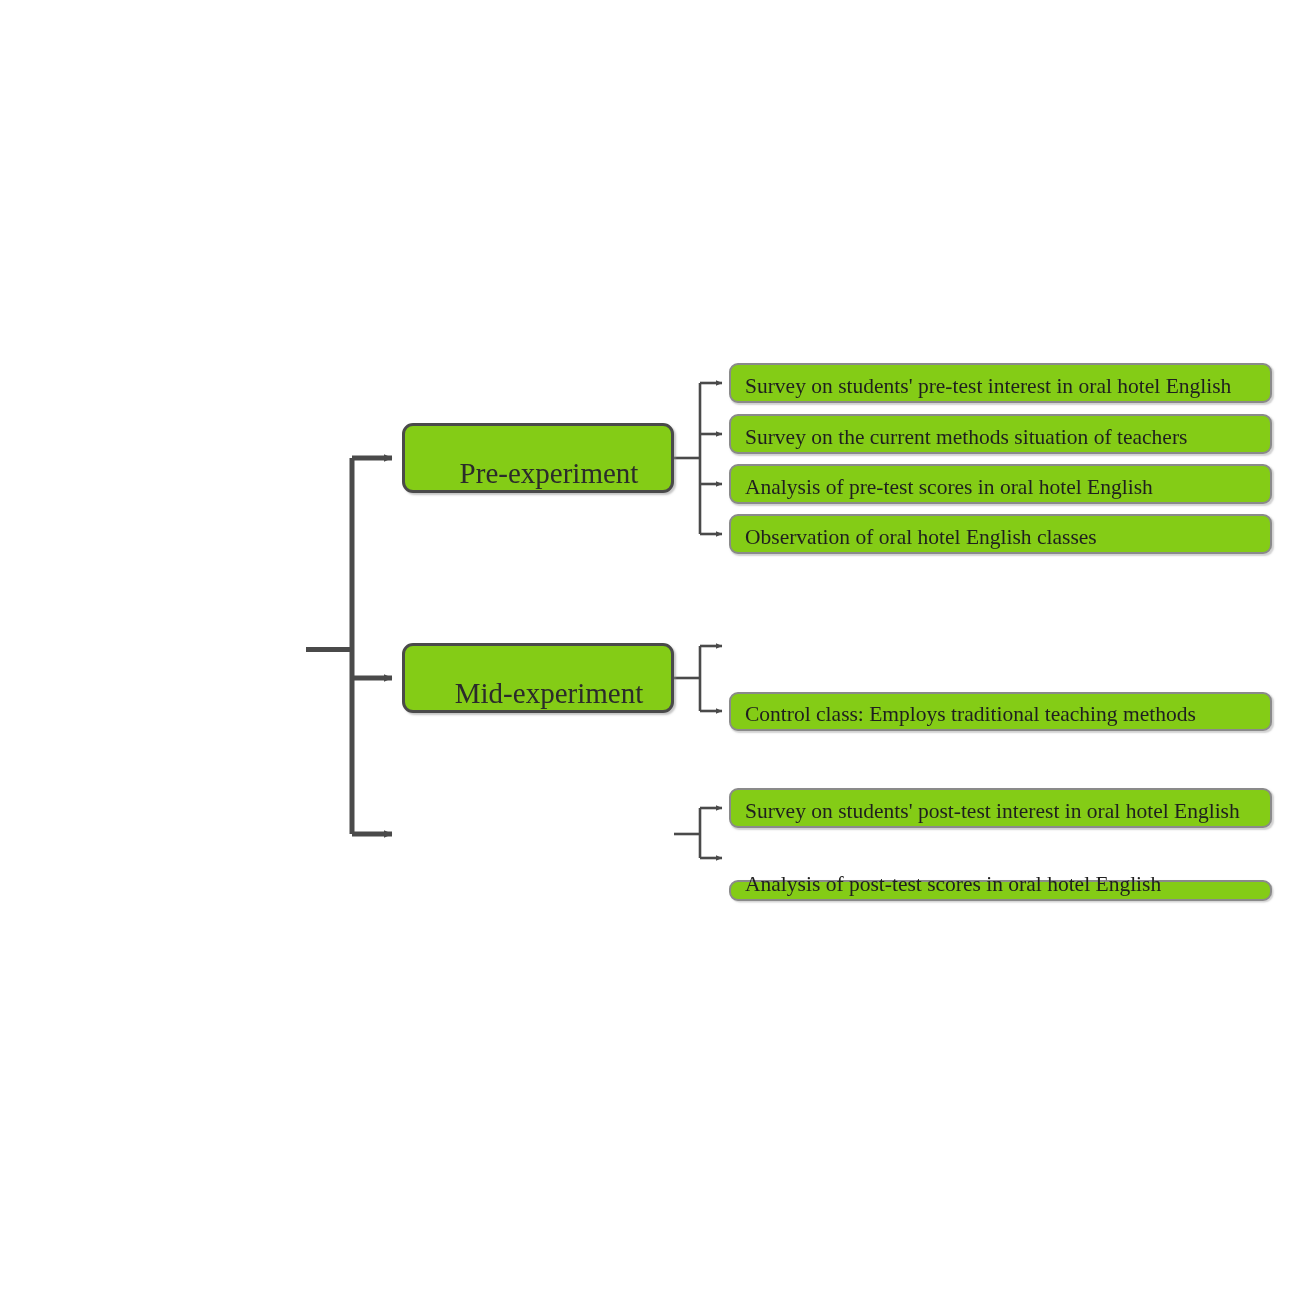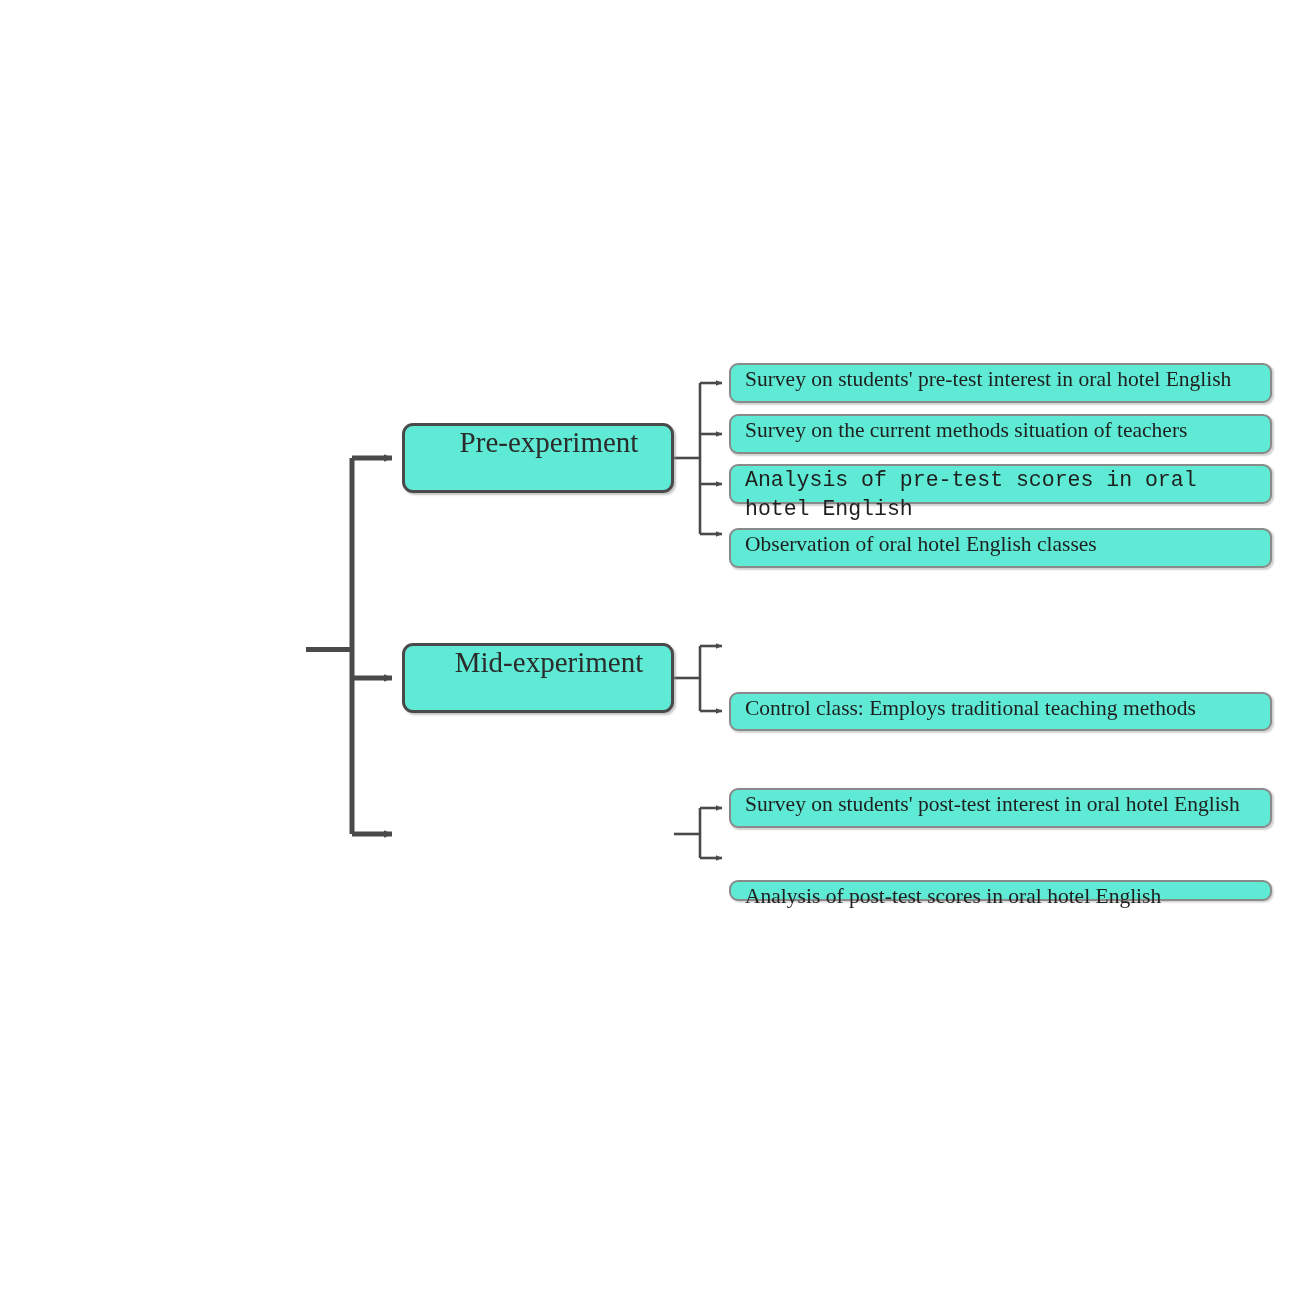"Survey on students' pre-test interest" .node { align-items: flex-start -> flex-end; background: #5eead4 -> #84cc16 }
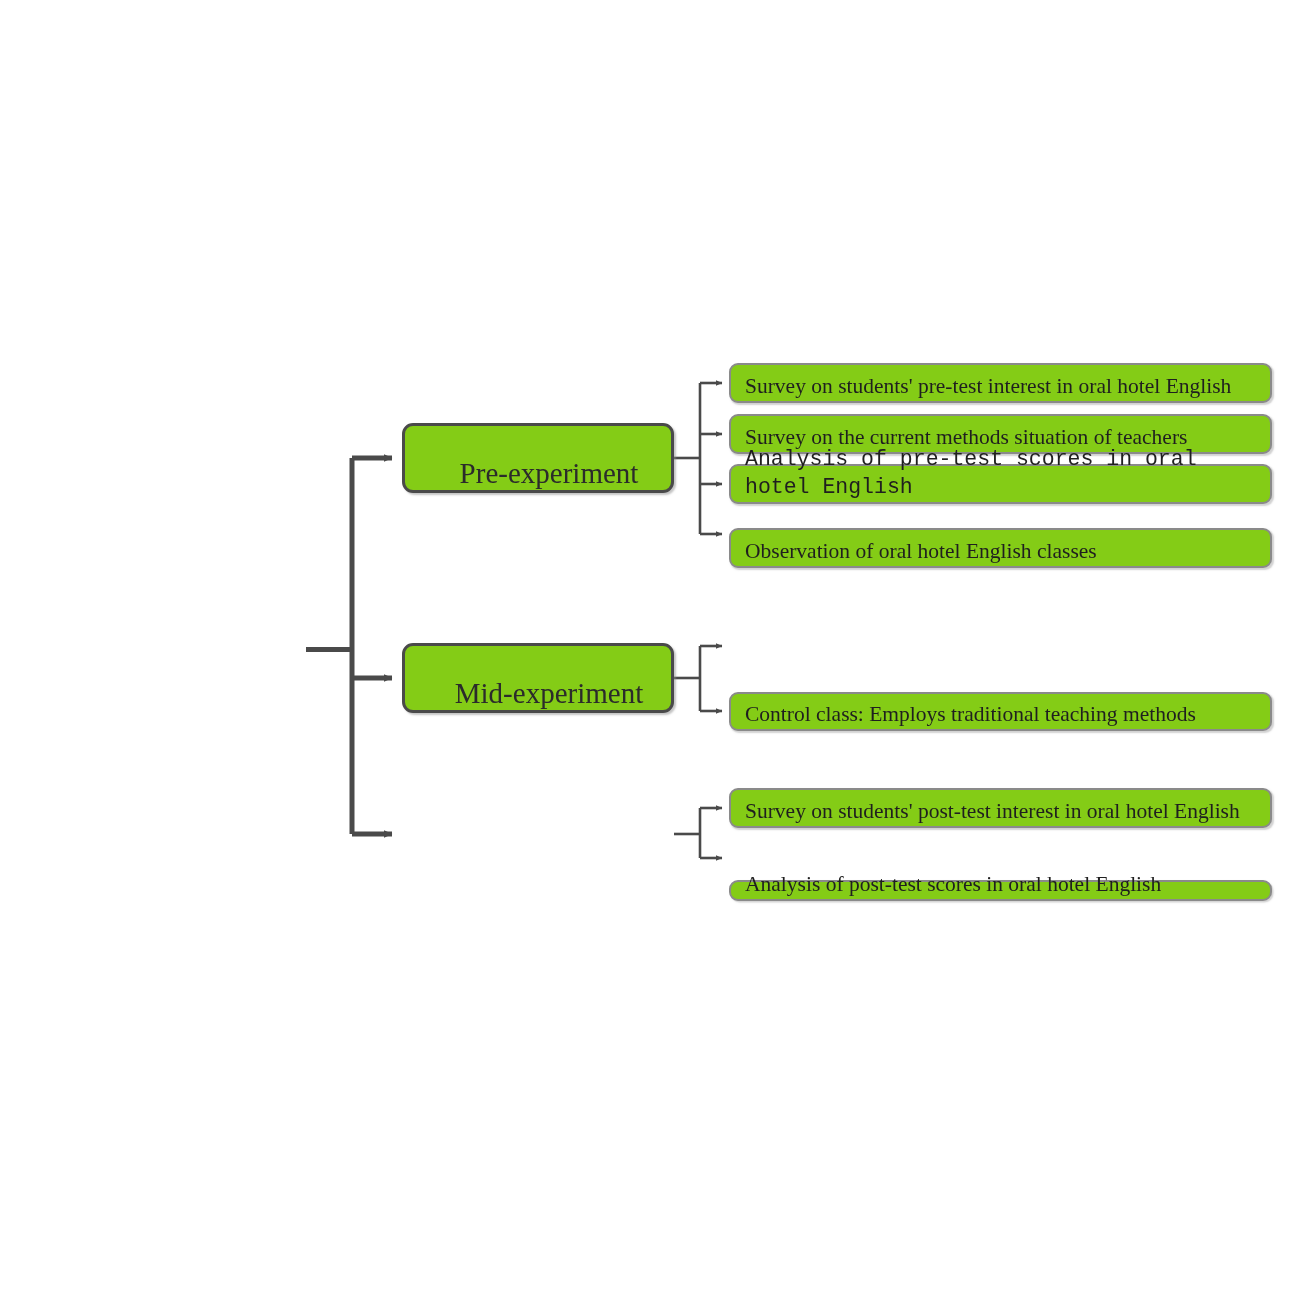"Analysis of pre-test scores in" .leaf-p3 { font-family: Liberation Mono, monospace -> none }
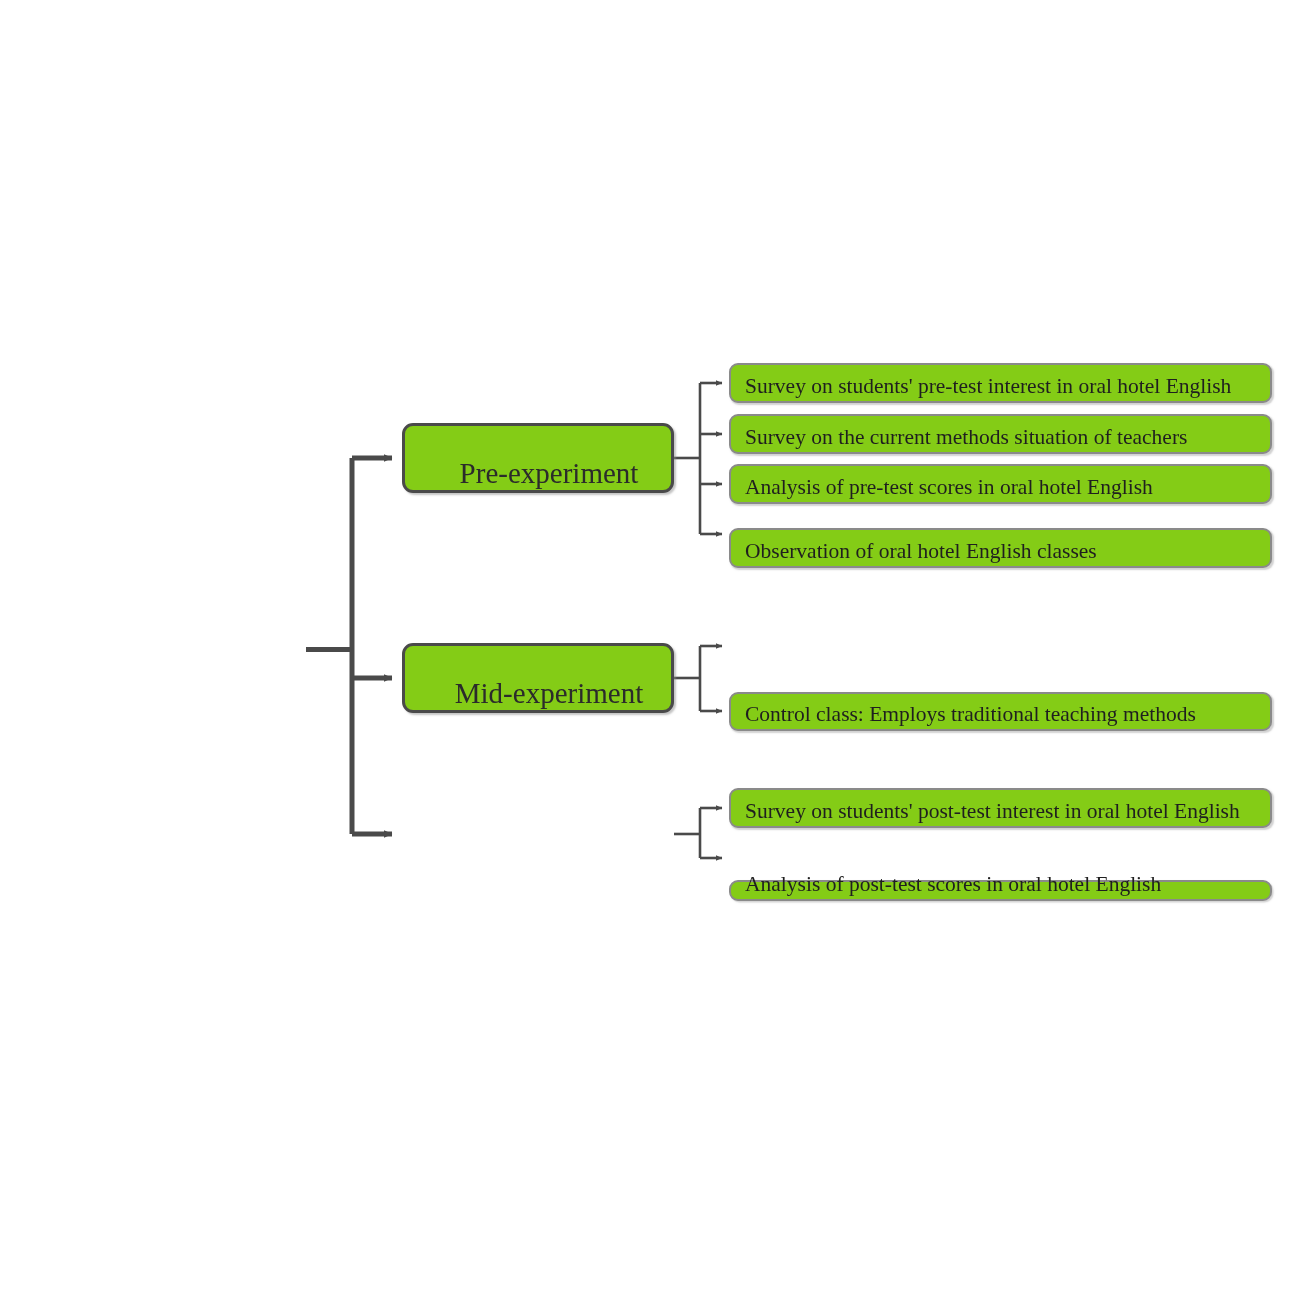"Observation of oral hotel English" .leaf-p4 { top: 528px -> 514px }
